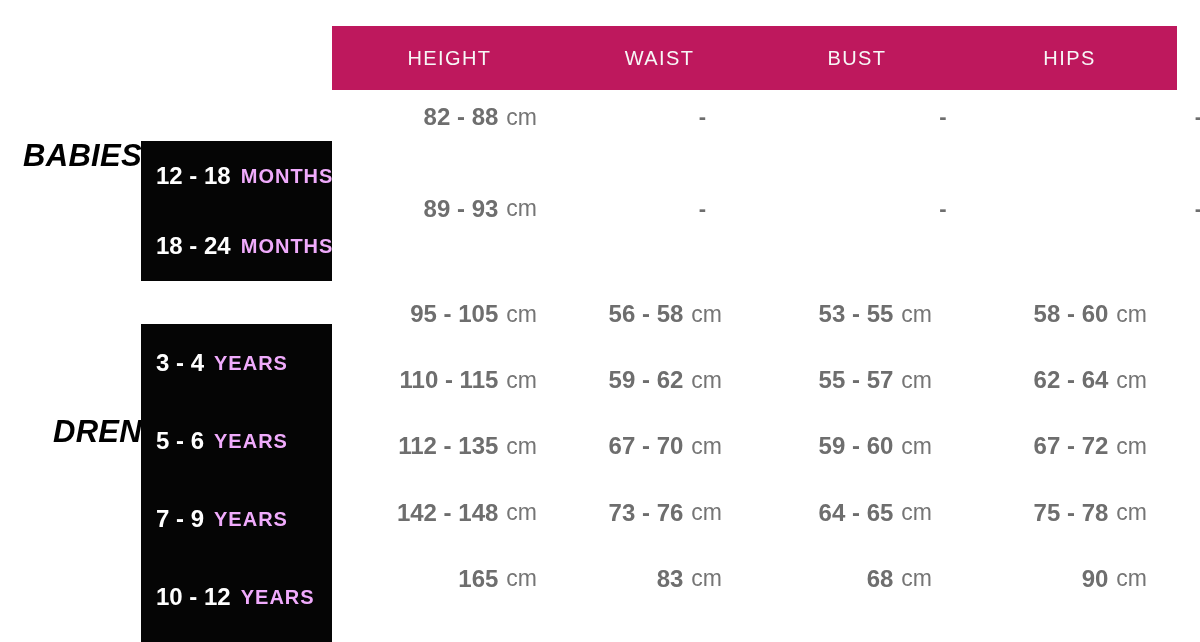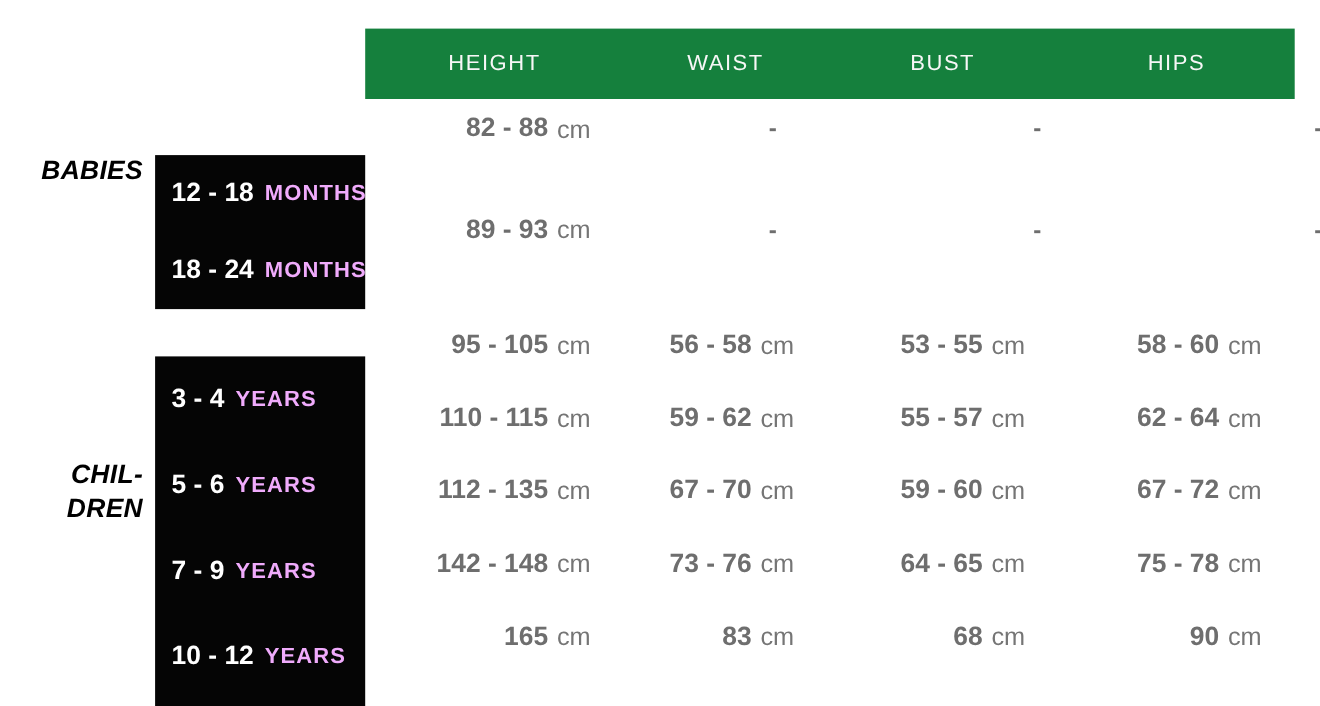"HEIGHT" .header-bar { background: #15803d -> #be185d }
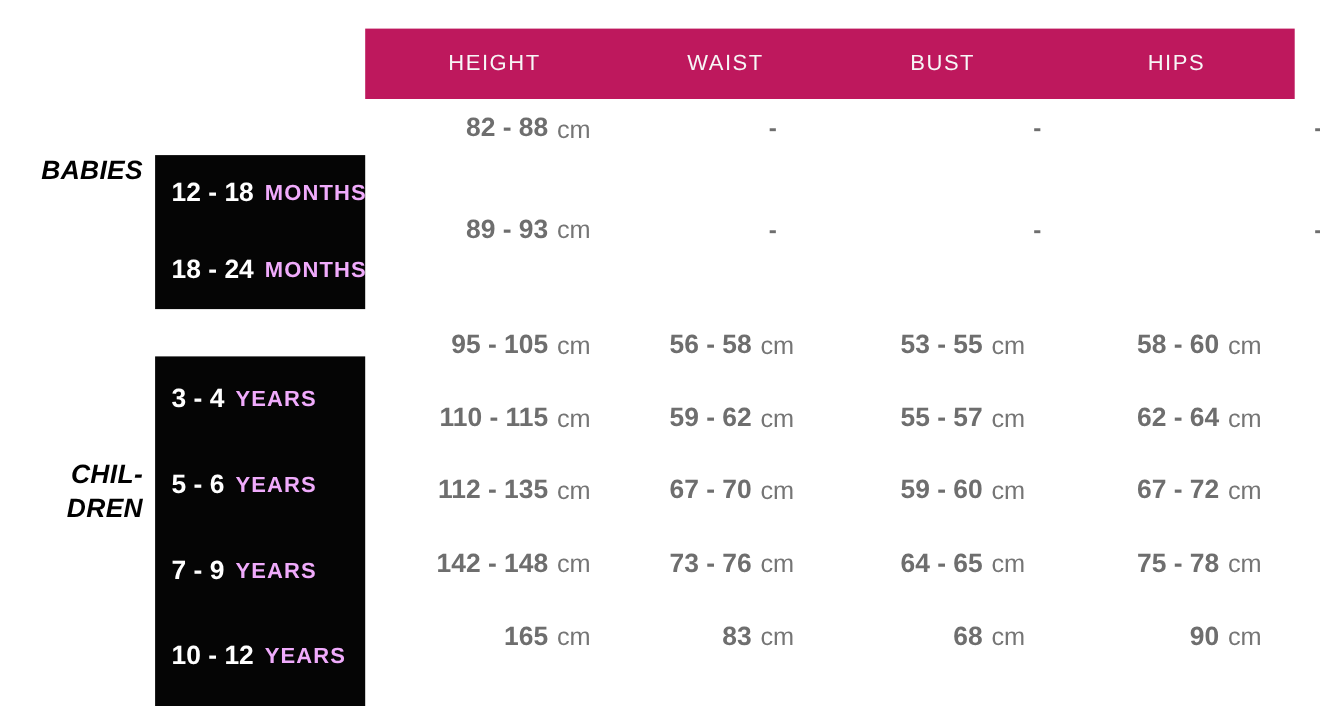"BABIES" .group-title { font-size: 24px -> 31px; left: 0 -> 12px }
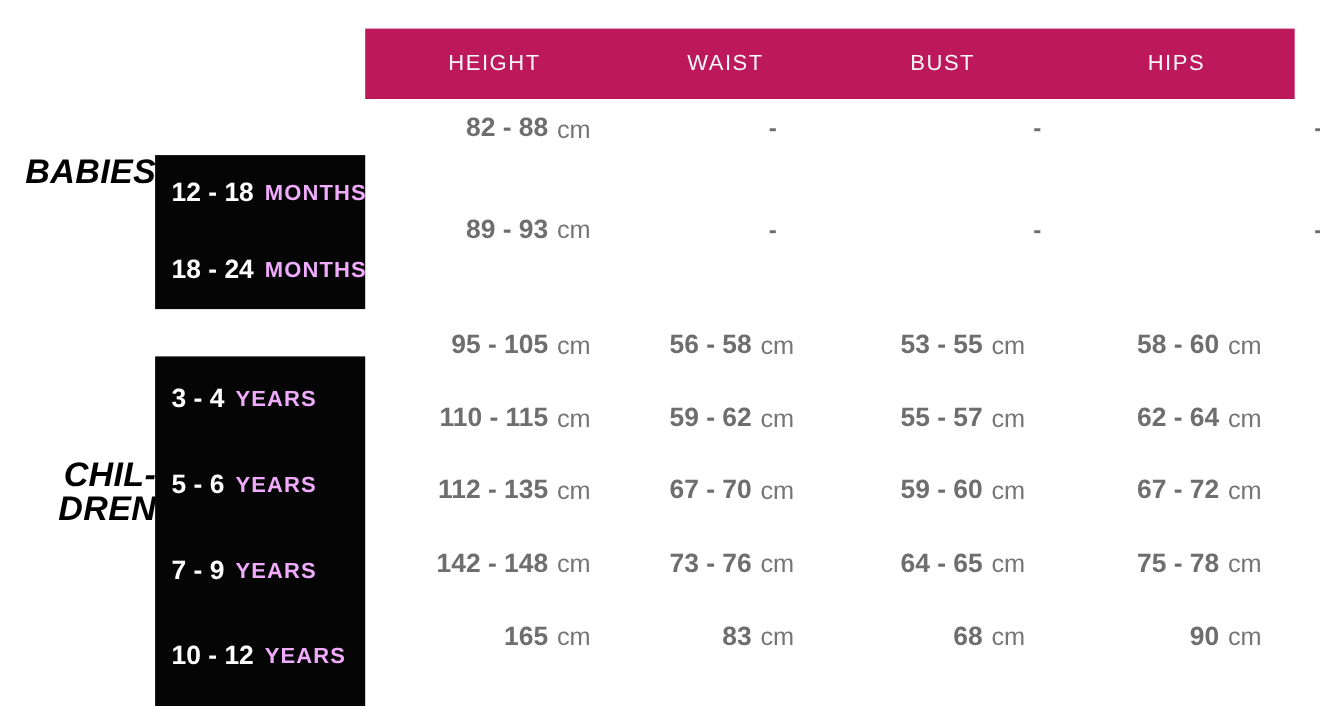"CHIL-" div { html: <div>CHIL-</div> -> none }
